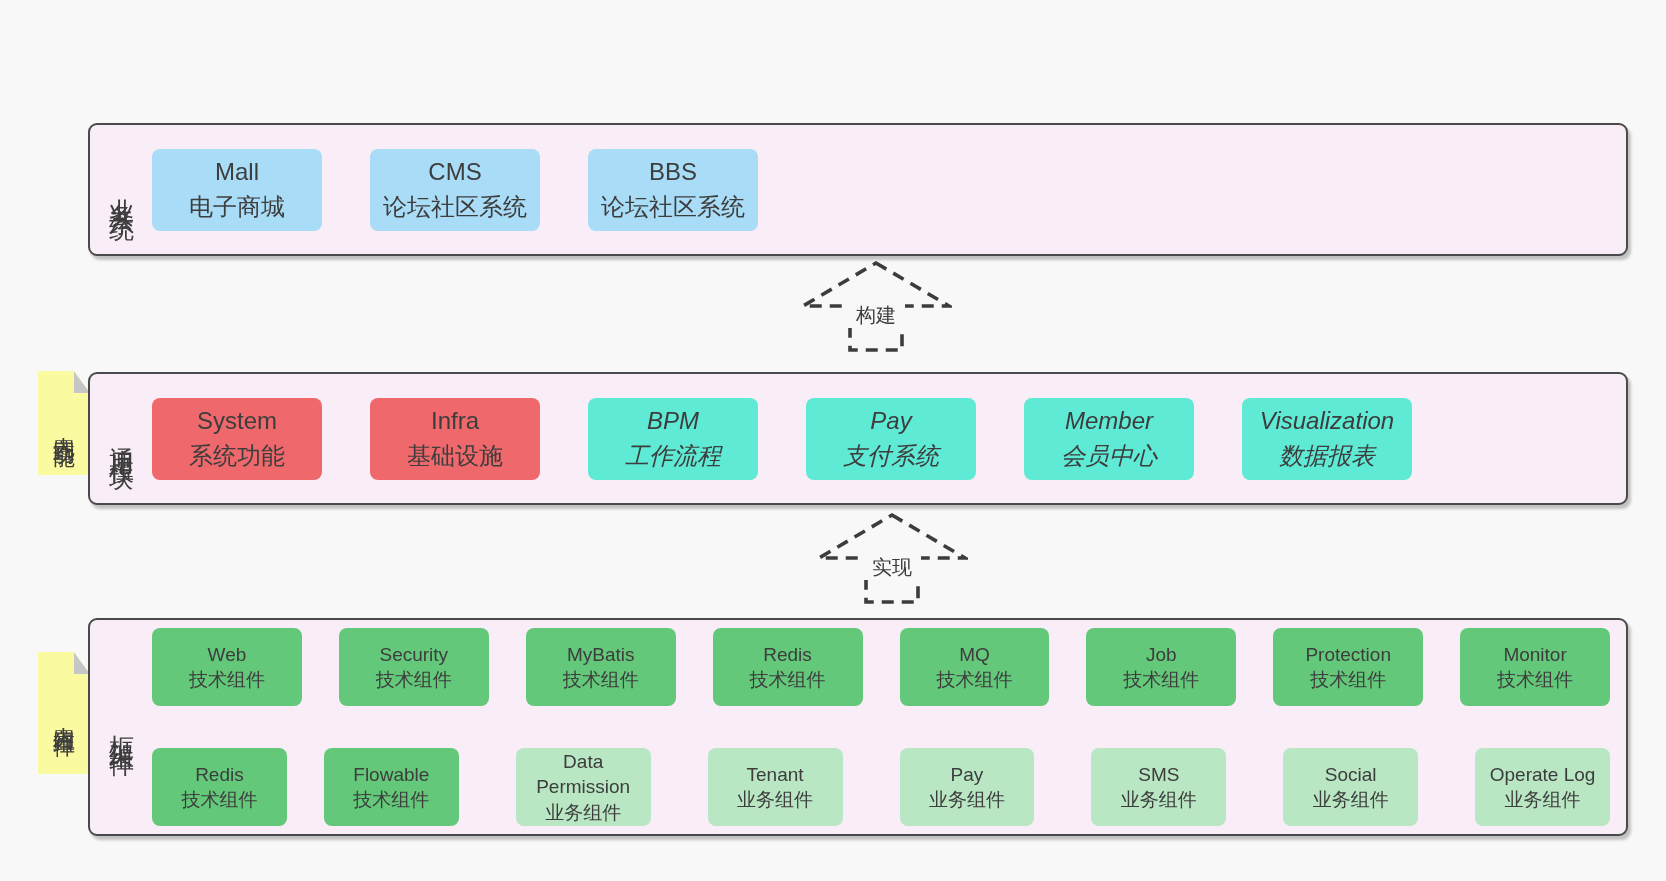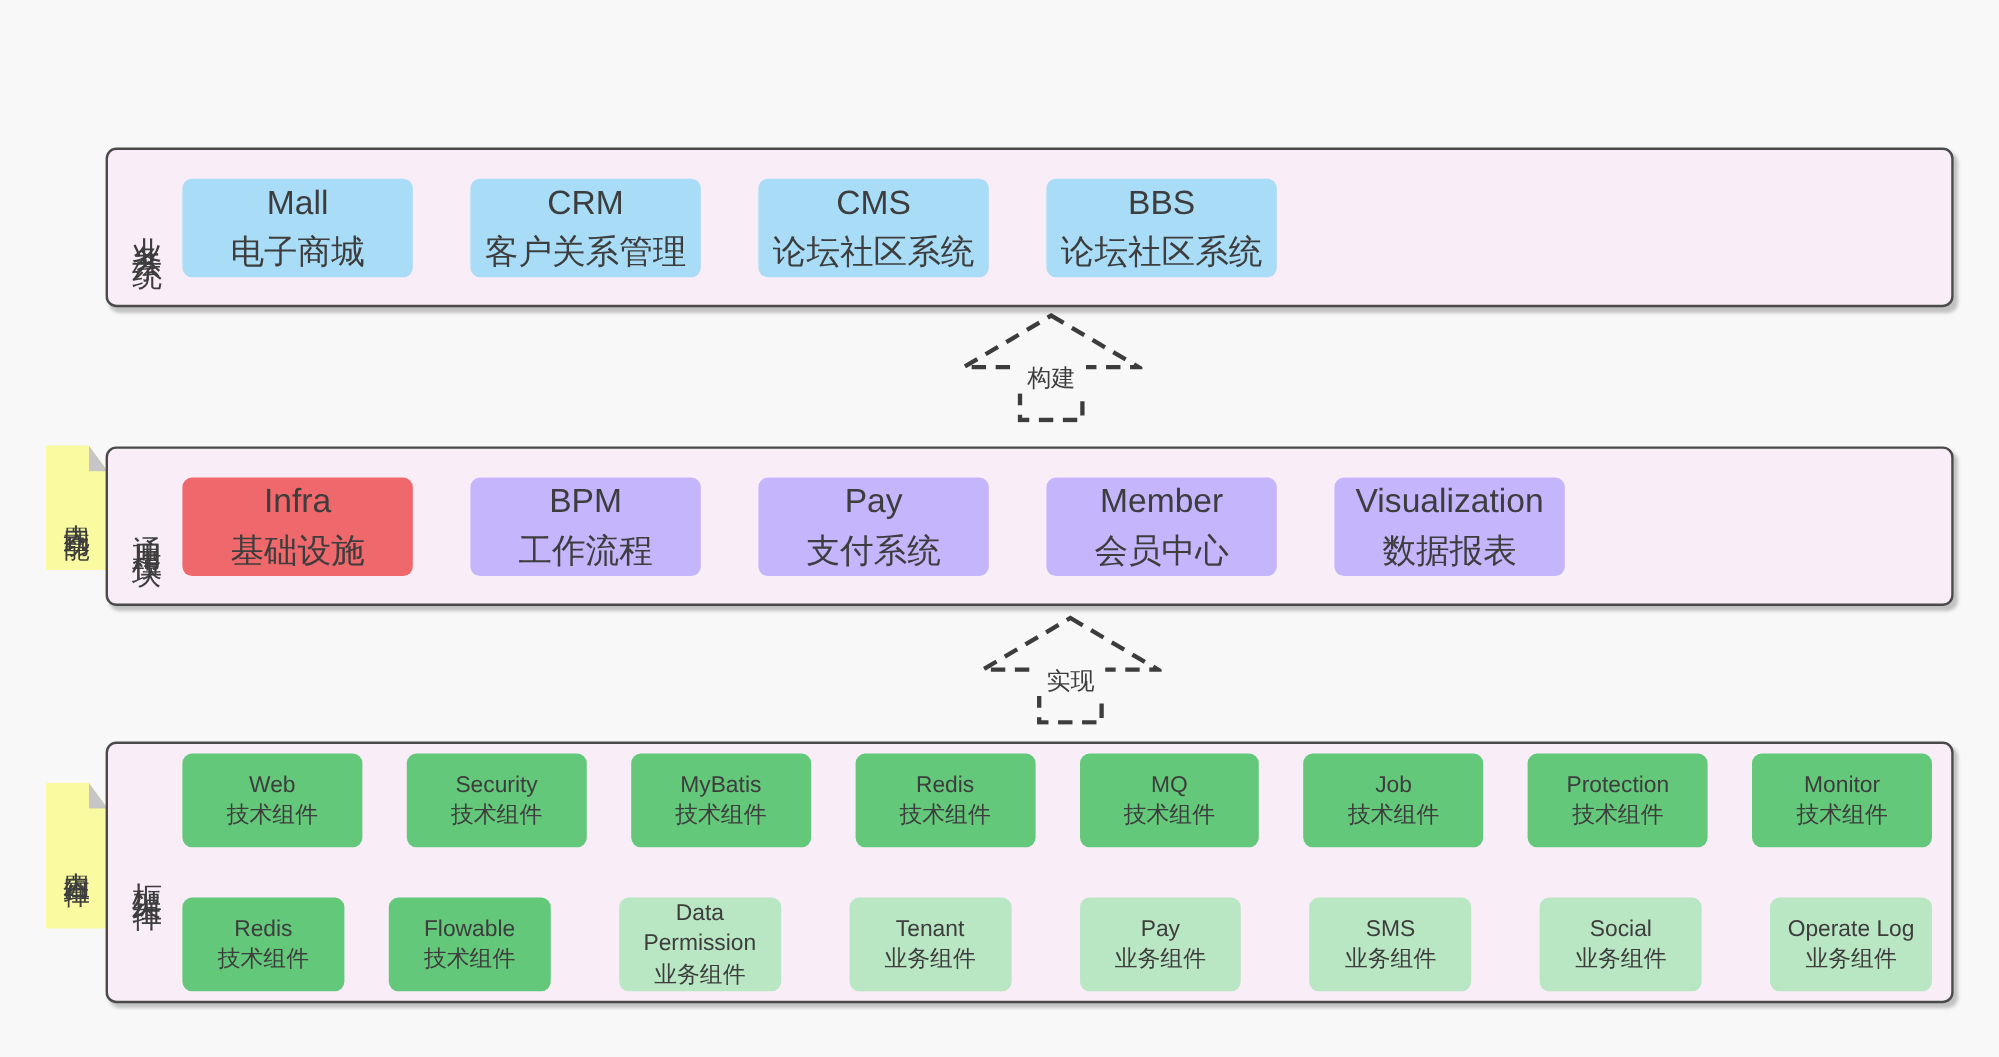"Mall" .box-lg { font-size: 28px -> 24px; width: 192px -> 170px }
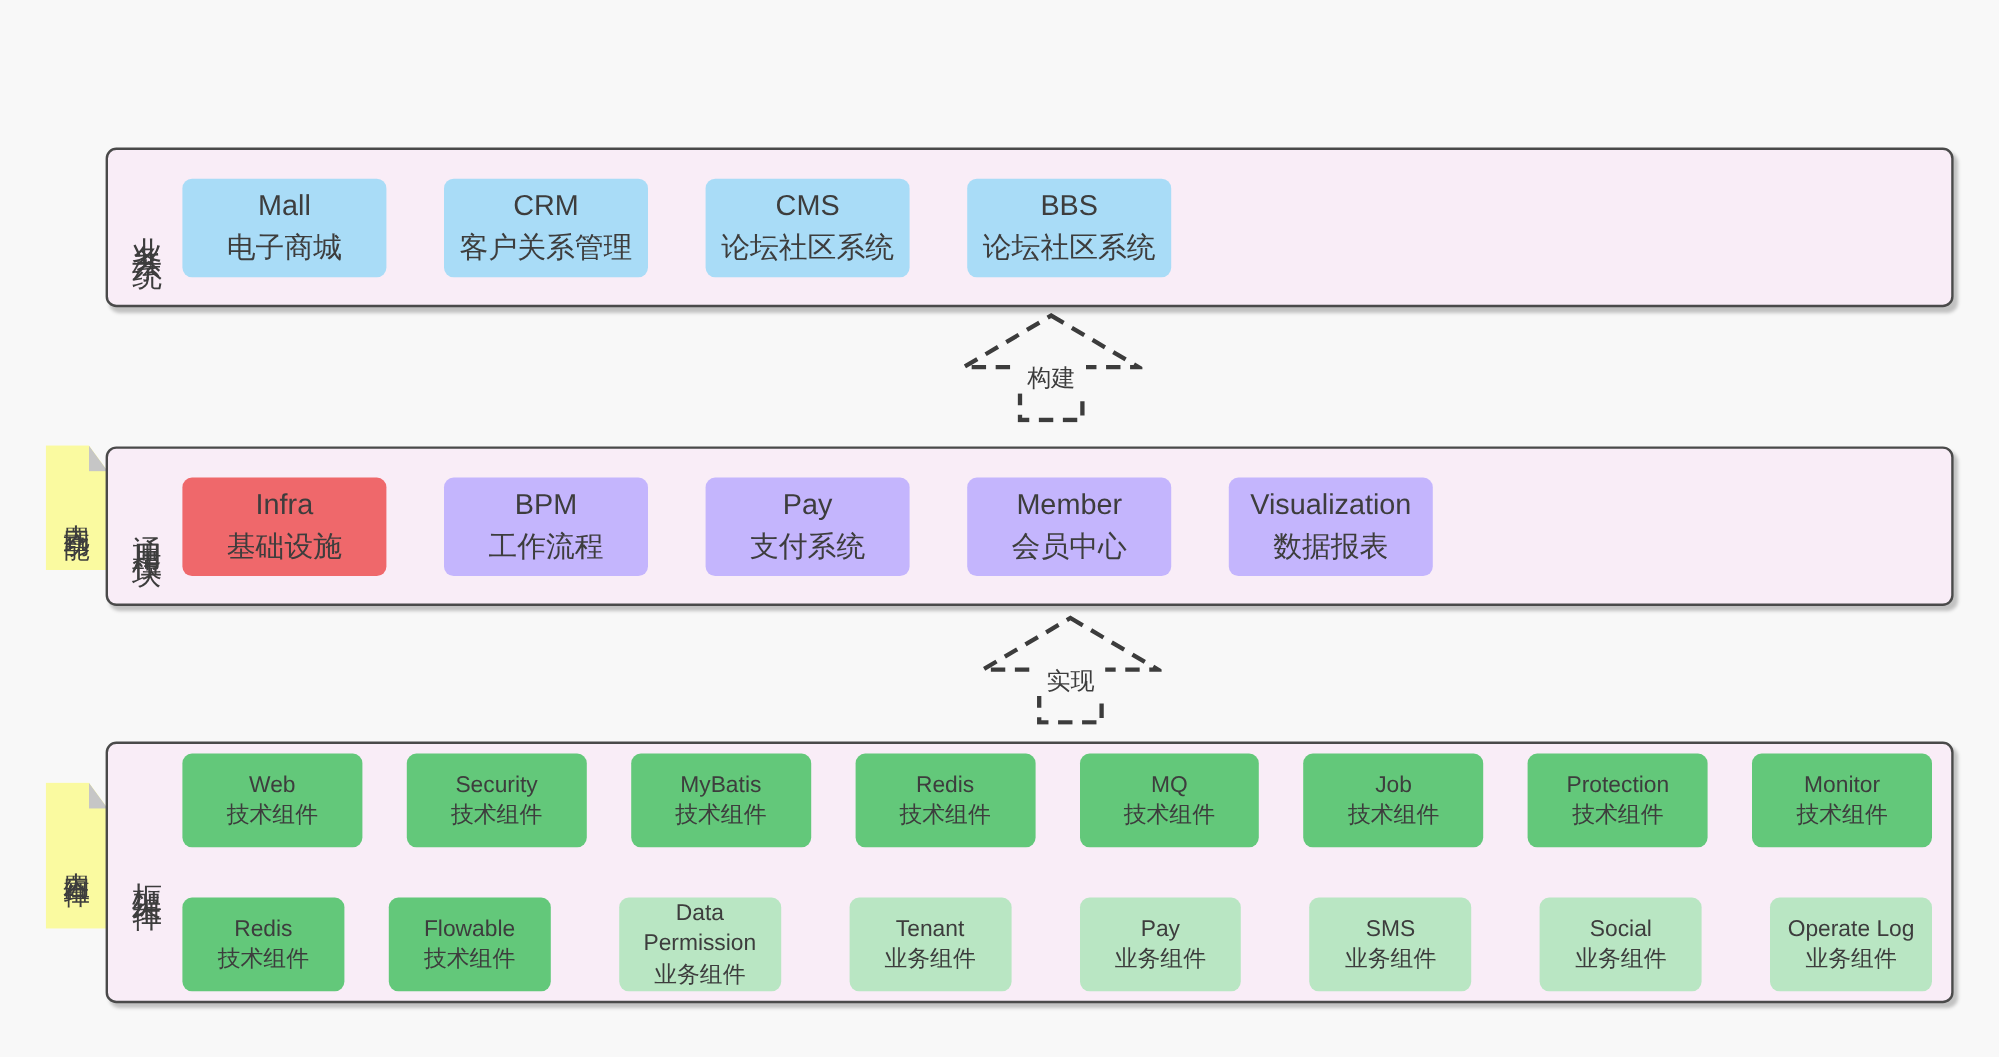"CRM" div.box { html: <div> <div>CRM</div> <div>客户关系管理</div> </div> -> none }
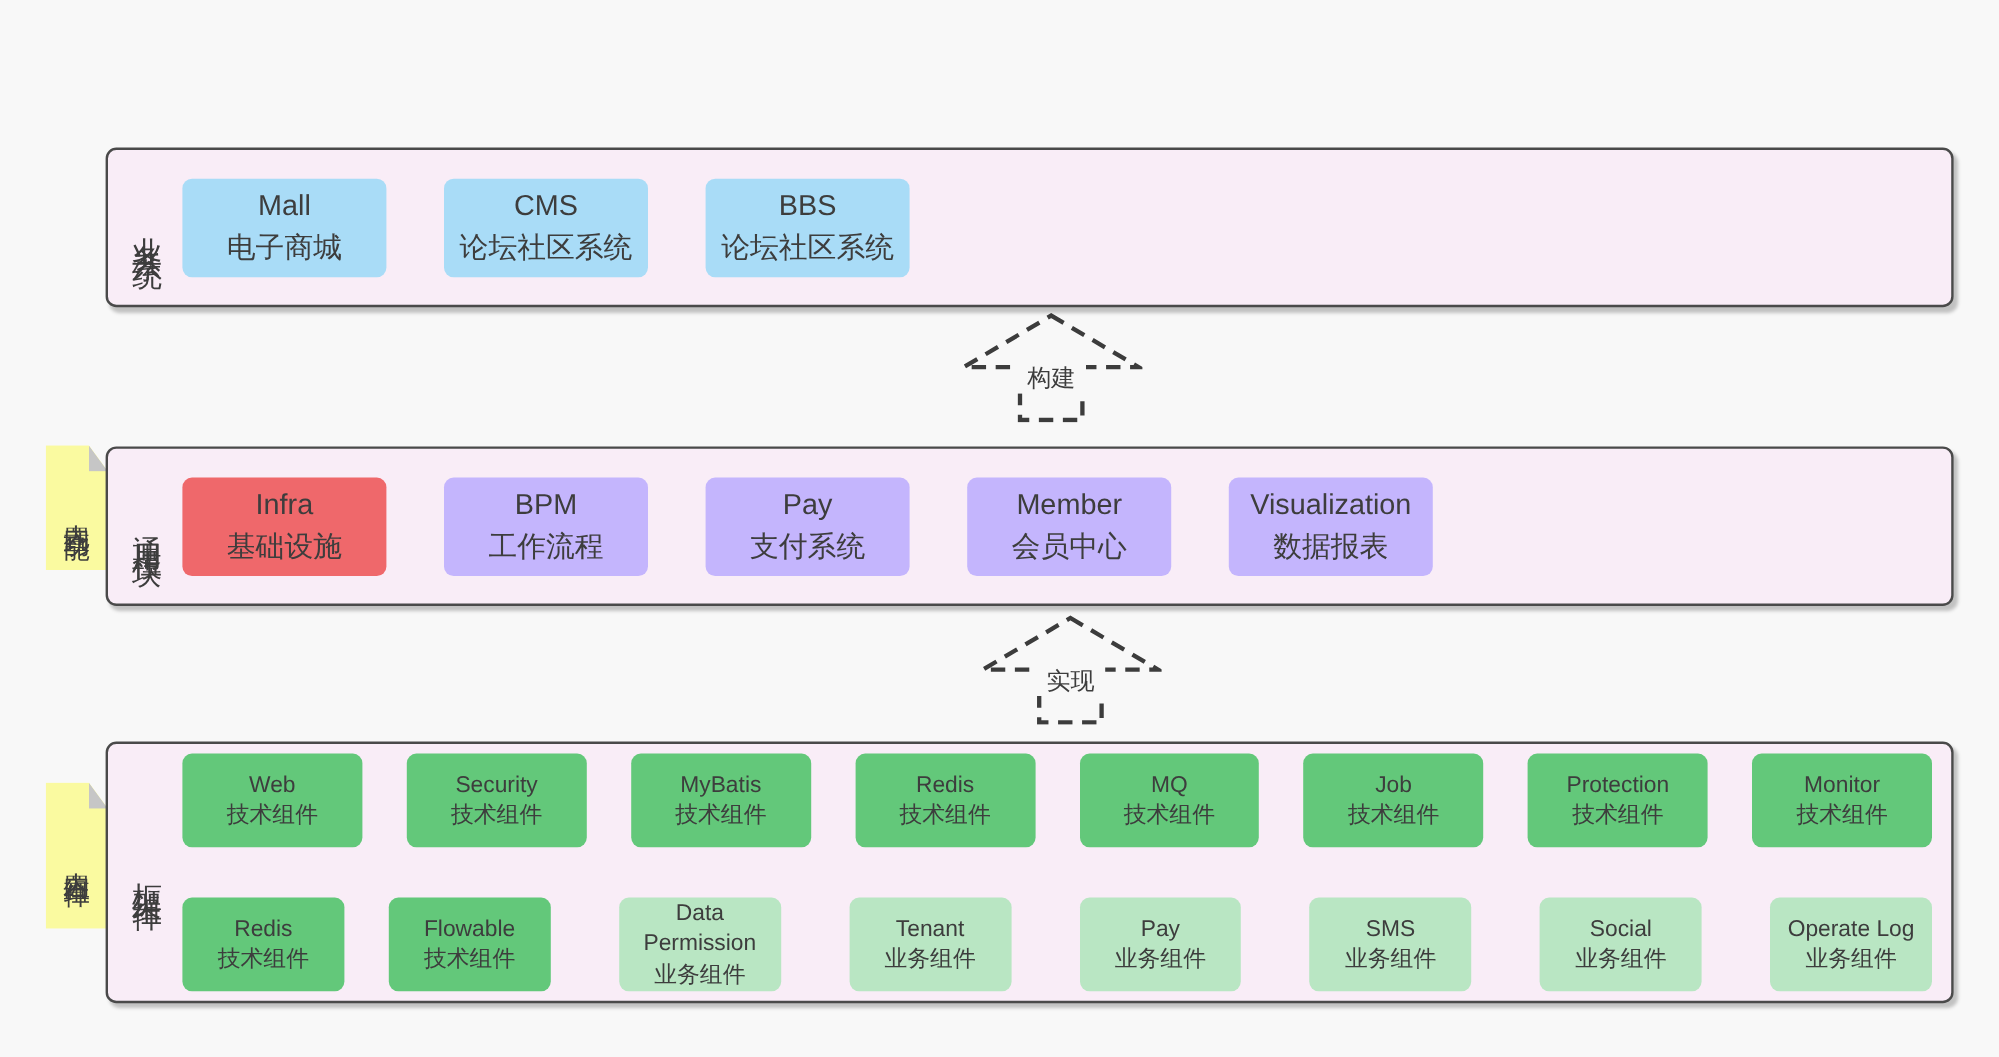"System" div.box { html: none -> <div> <div>System</div> <div>系统功能</div> </div> }
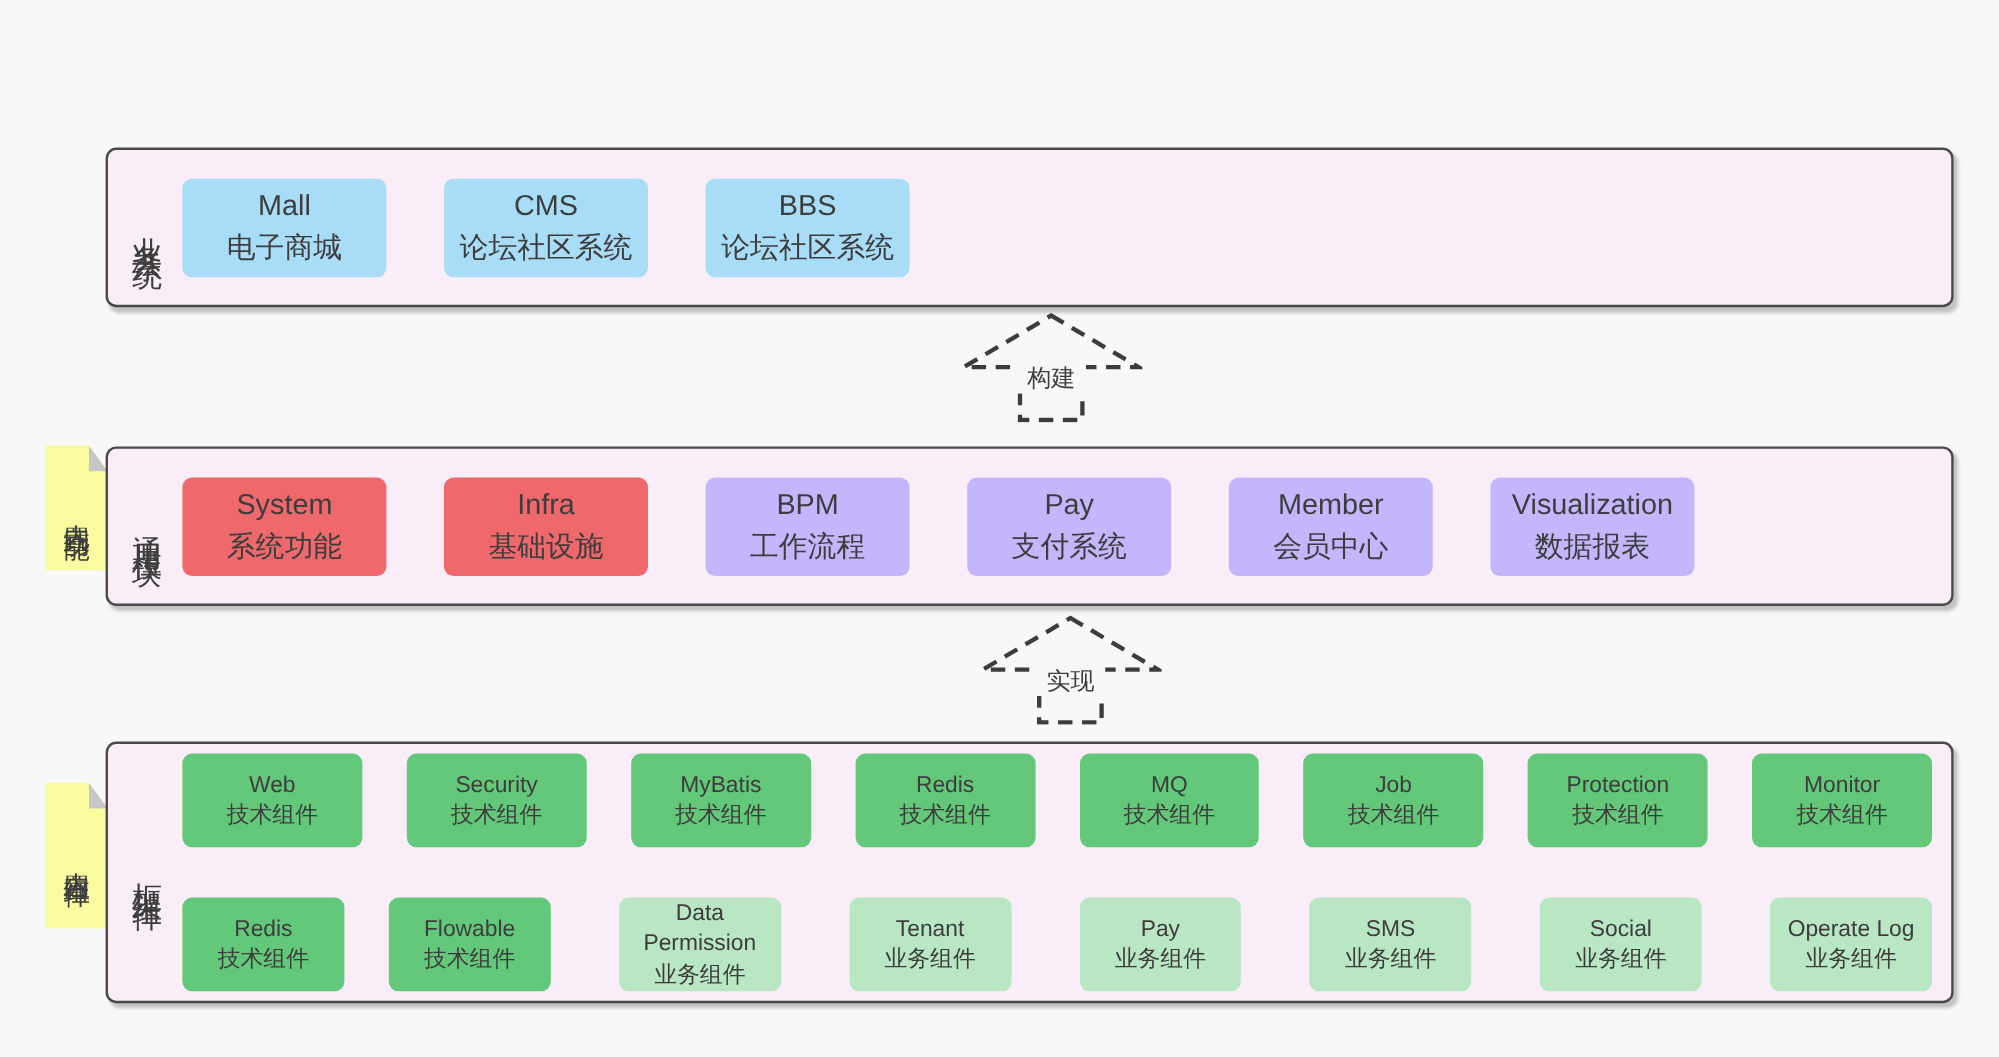"BPM" .box[data-variant="pink"] { background: #c4b5fd -> #5eead4; font-style: none -> italic }
